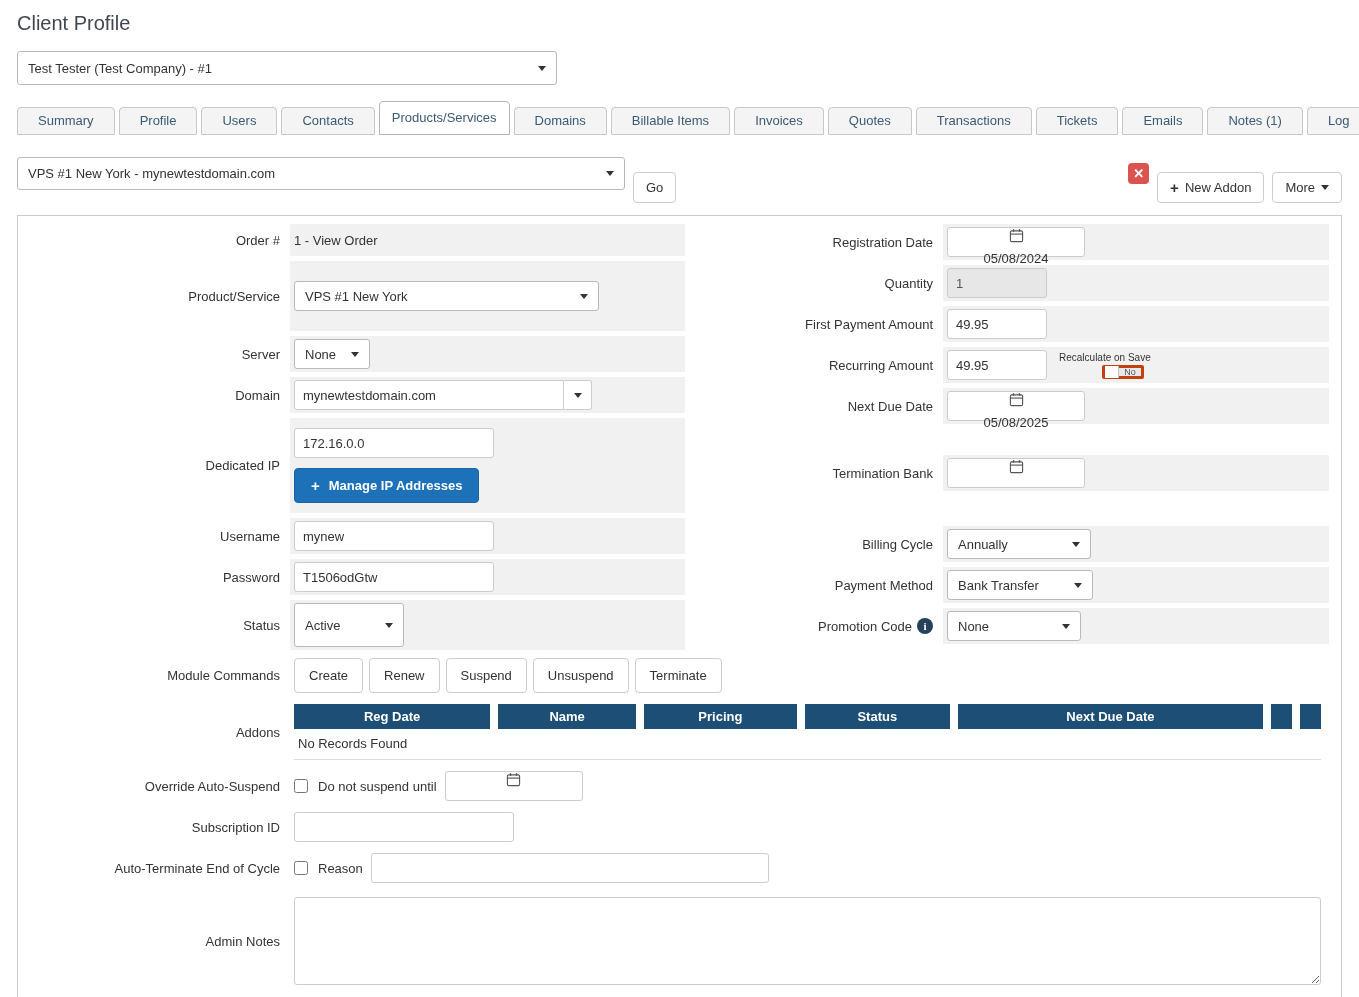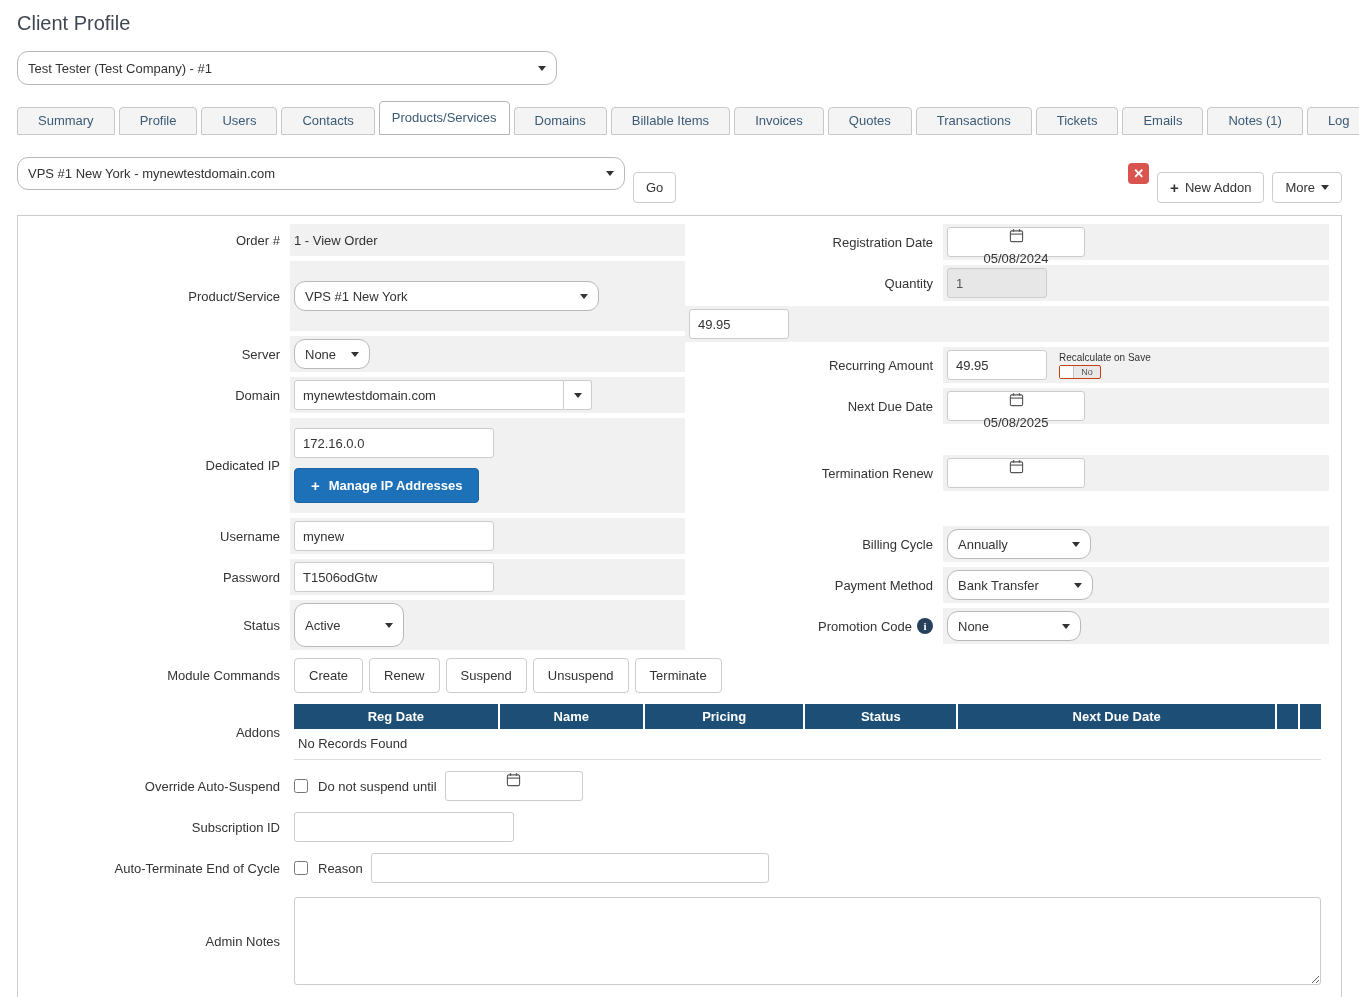"Test Tester (Test Company) -" .cselect { border-radius: 11px -> 3px }
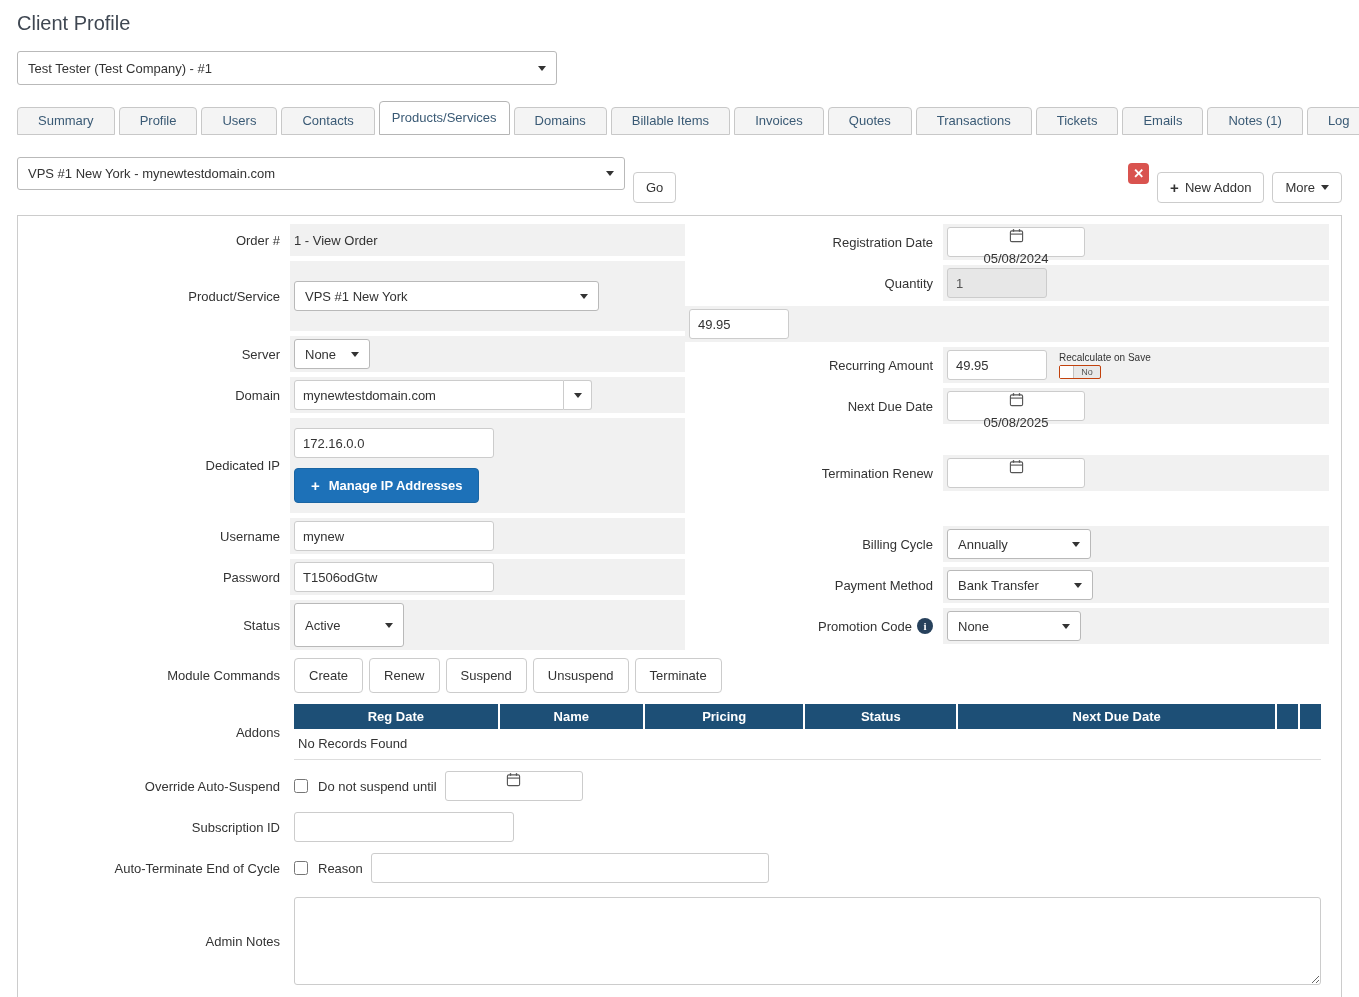"First Payment Amount" div.row-label { html: none -> <div>First Payment Amount</div> }
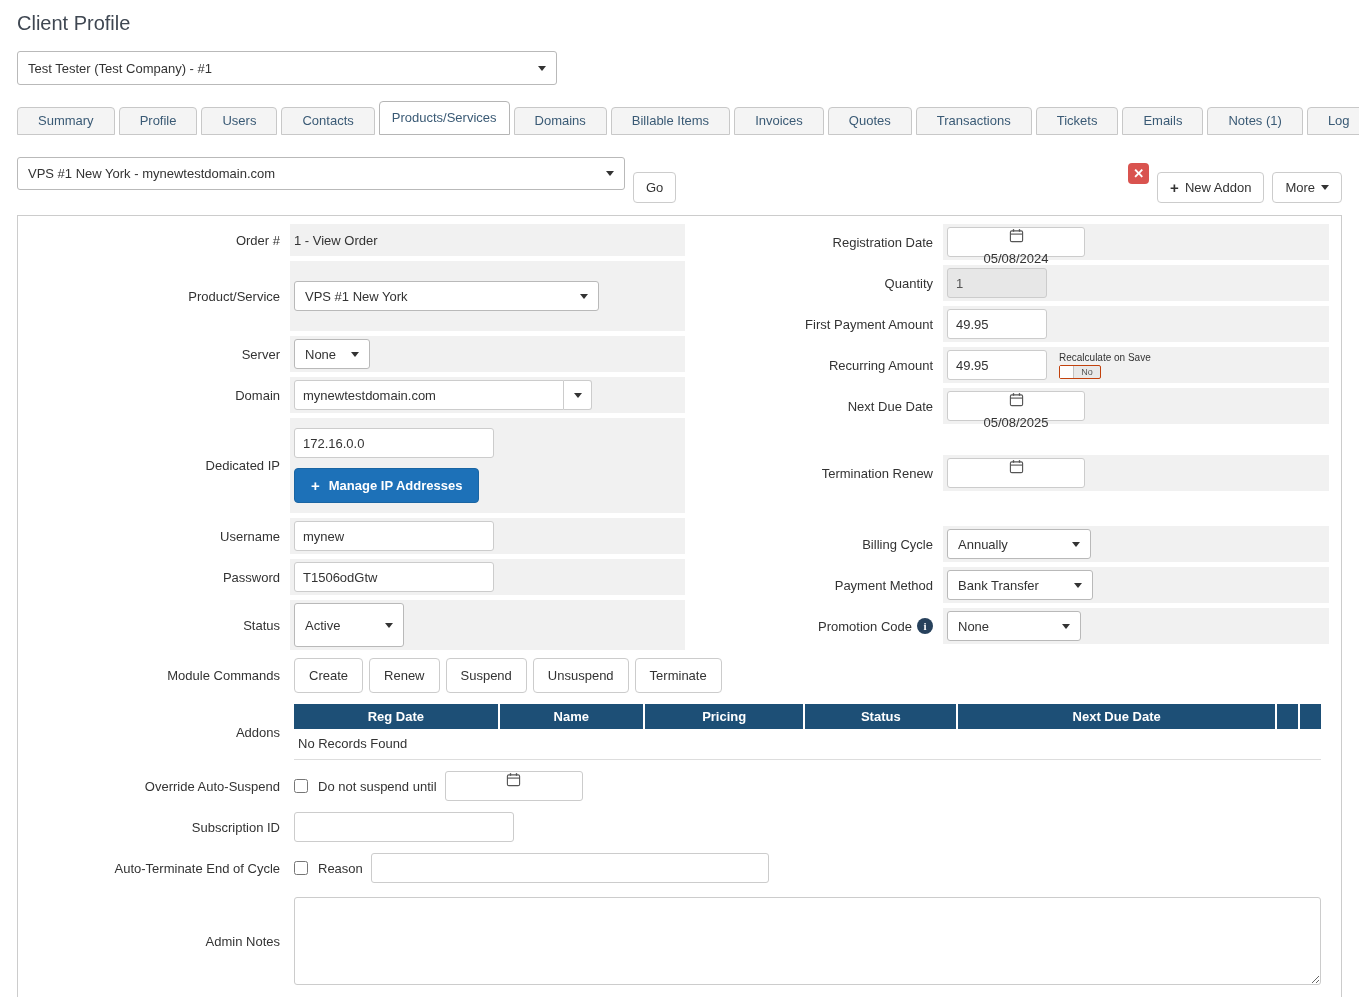"No" .mini-toggle { border: 1px solid #c2410c -> 3px solid #c2410c; margin-left: none -> 43px }
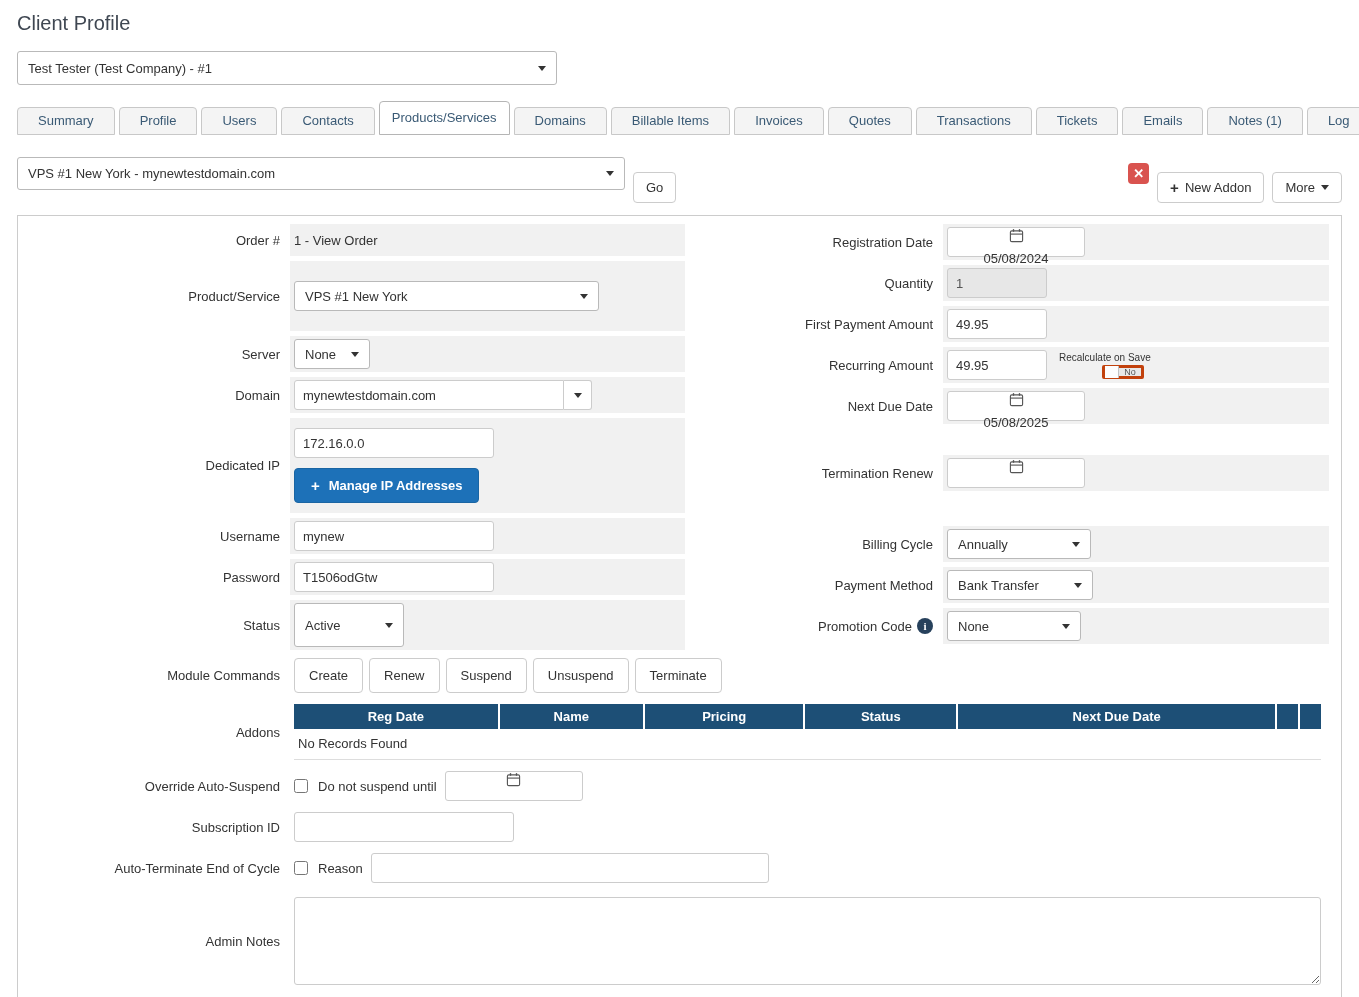"Termination Renew" div.row-label { text: Renew -> Bank }
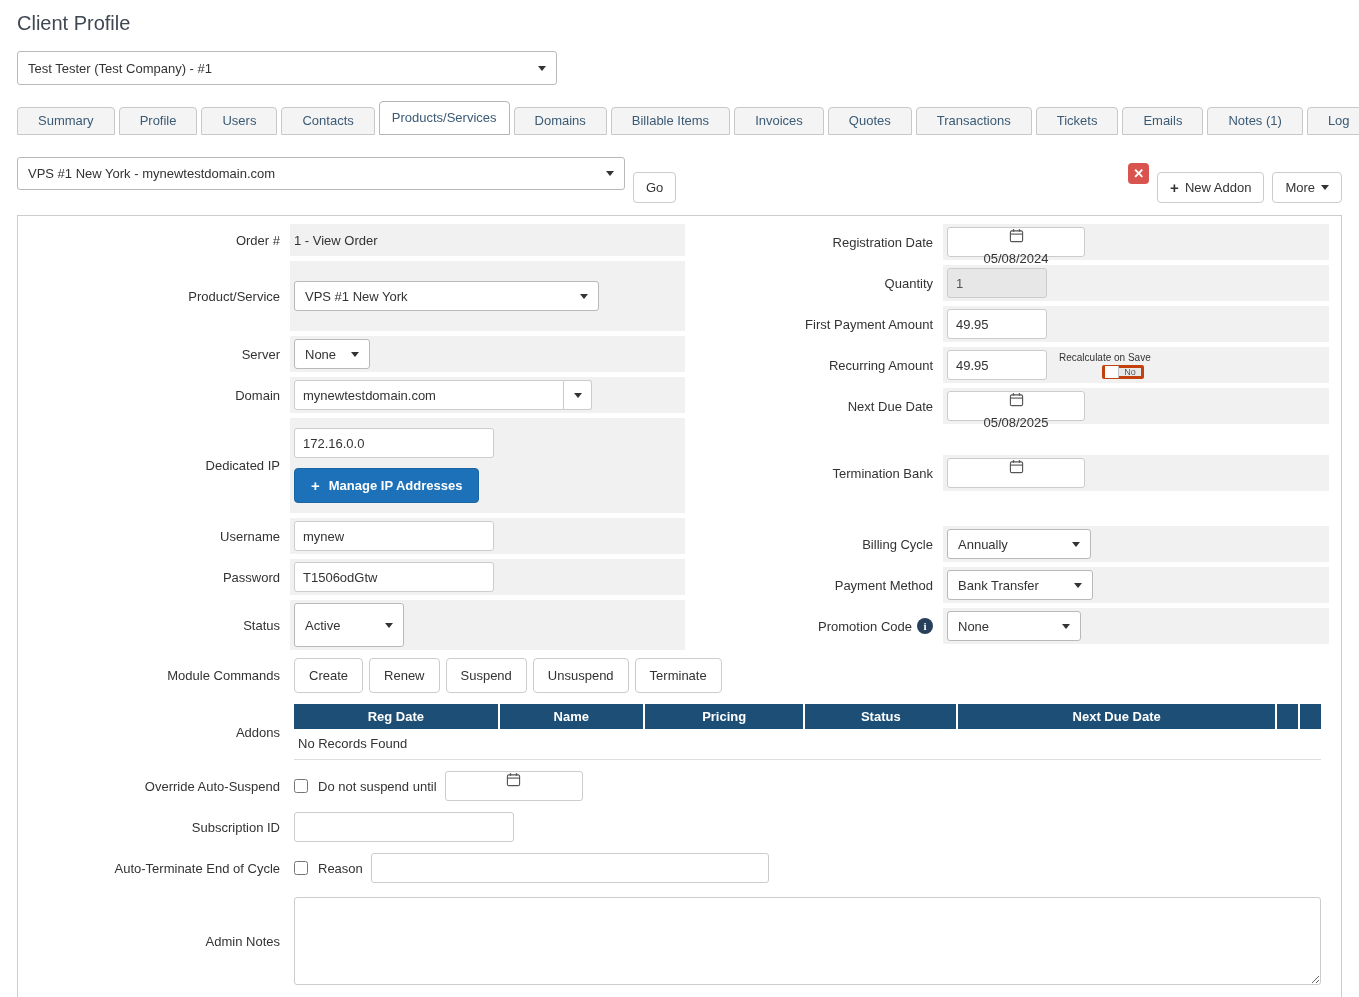"Reg Date" .addons-head { gap: 2px -> 8px }
